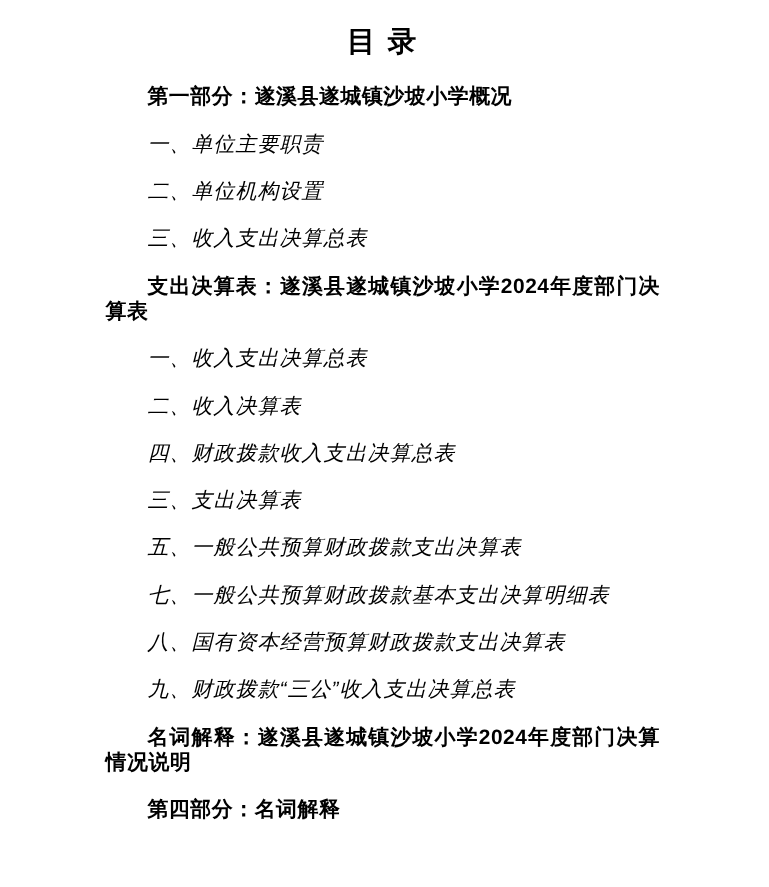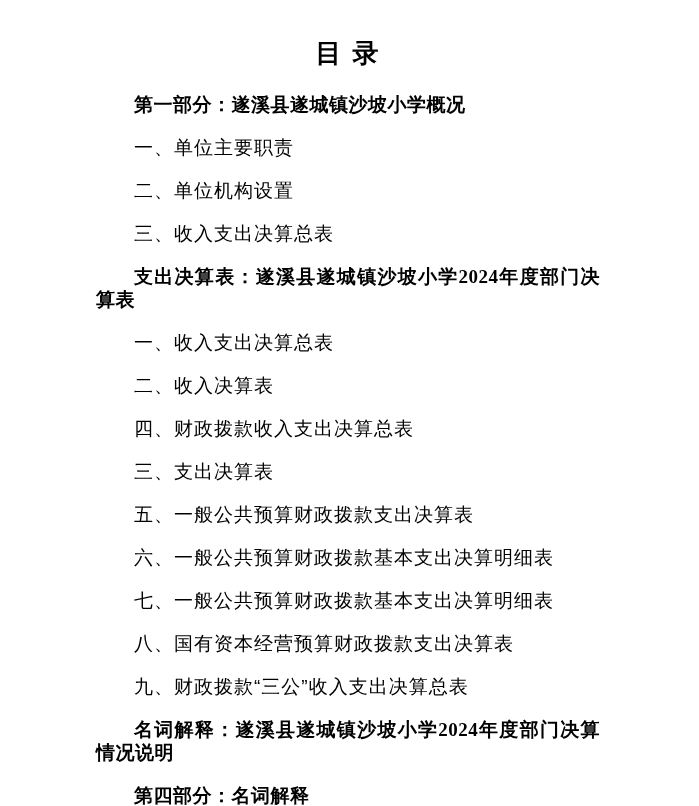"目 录" .page { padding: 36px 99px 0 96px -> 20px 99px 0 96px }
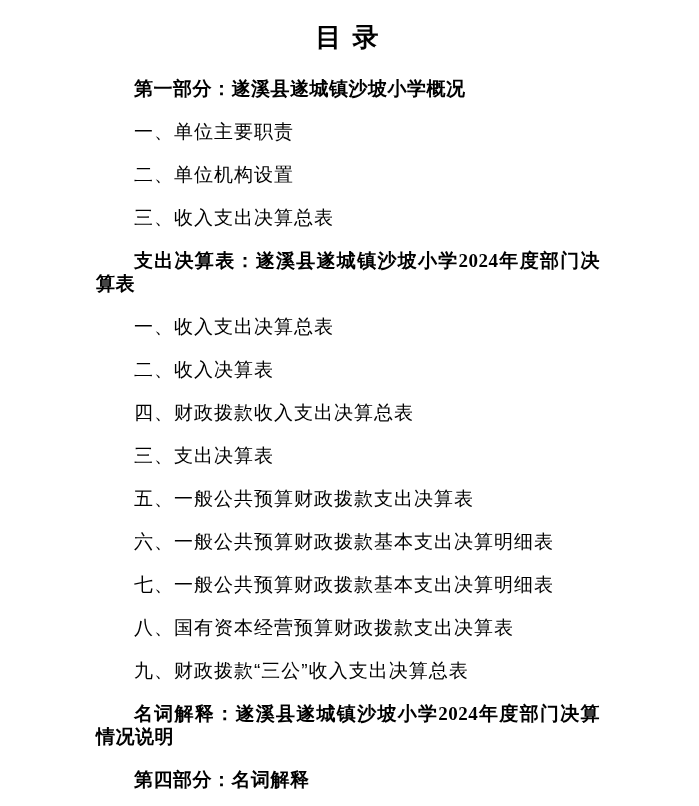"第一部分：遂溪县遂城镇沙坡小学概况" .toc-entry.heading { font-family: Liberation Serif, serif -> none }
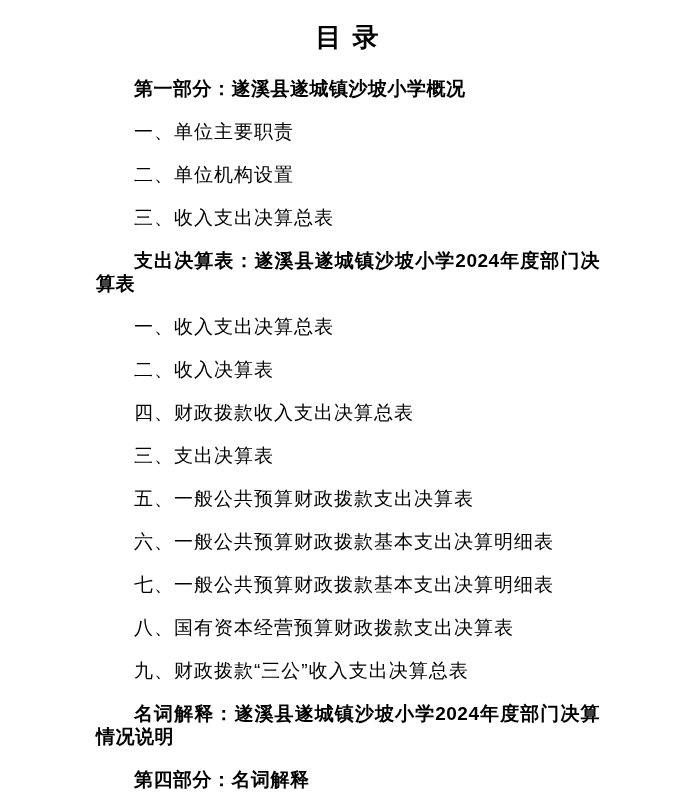"一、单位主要职责" .toc-entry.item { font-style: none -> italic }
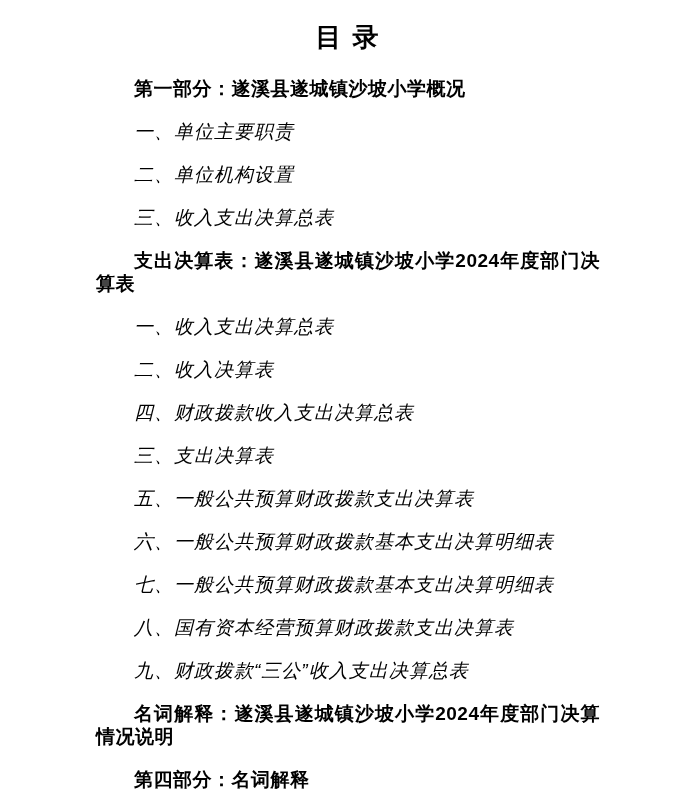"六、一般公共预算财政拨款基本支出决算明细表" p.toc-entry { html: <p>六、一般公共预算财政拨款基本支出决算明细表</p> -> none }
